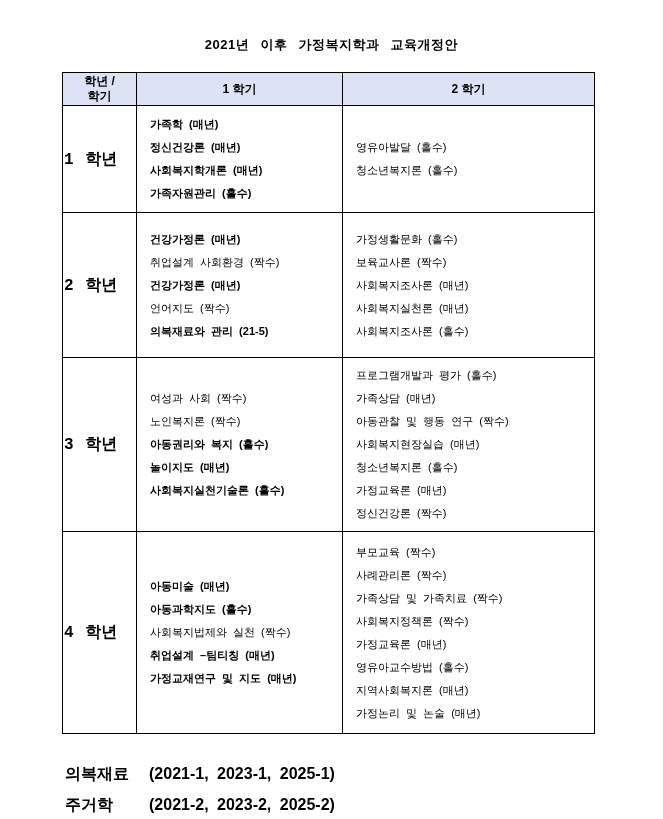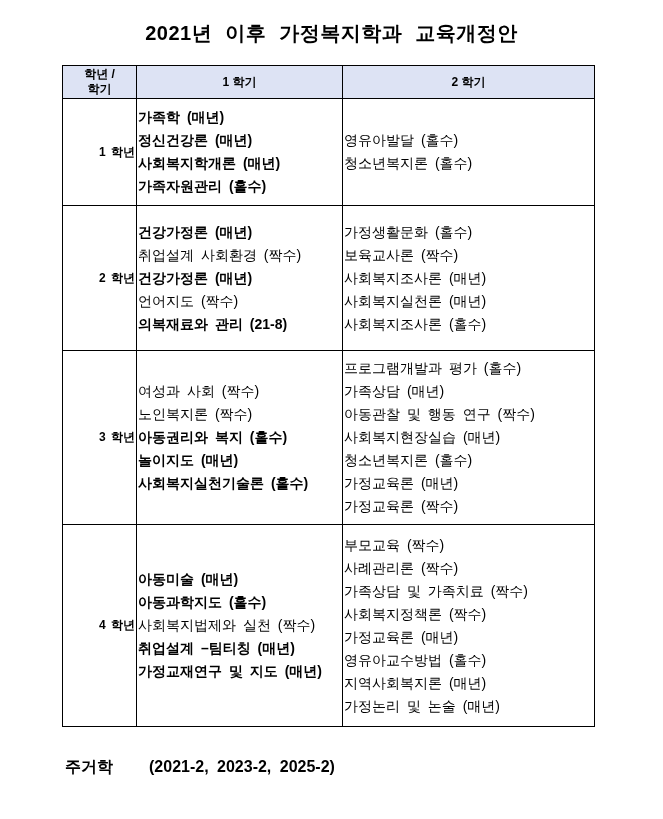"2021년 이후 가정복지학과 교육개정안" .doc-title { font-size: 20px -> 13px; padding-top: 20px -> 36px }
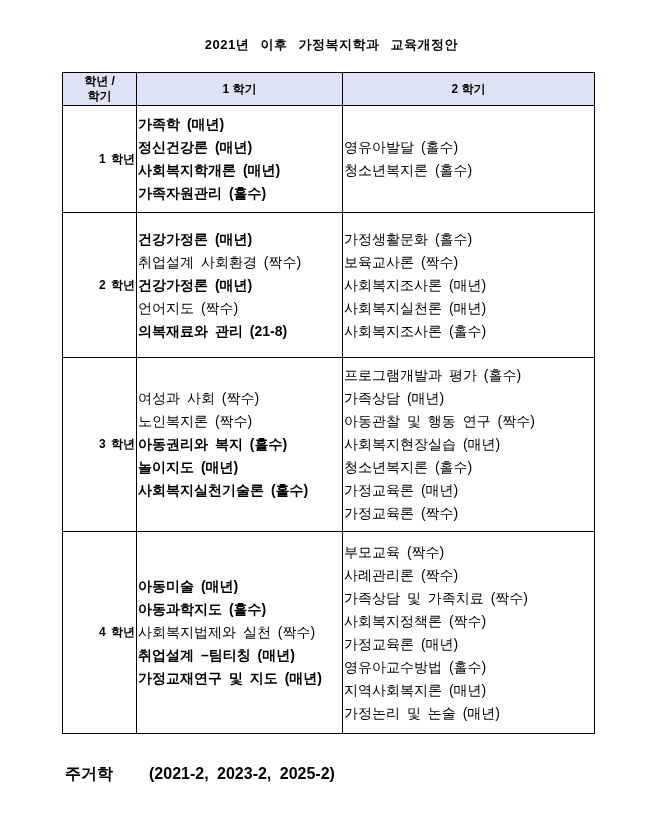"가족학 (매년)" td.courses { font-size: 14px -> 11px; padding: 5px 4px 5px 1px -> 5px 4px 5px 13px }
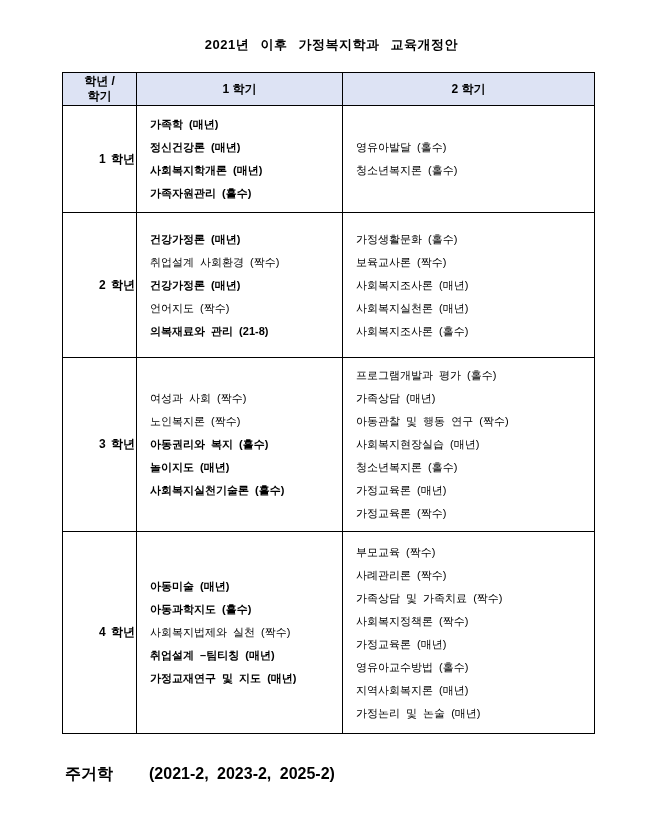"1 학년" td.grade { font-family: none -> Liberation Mono, monospace; font-size: 12px -> 16px; text-align: right -> left }
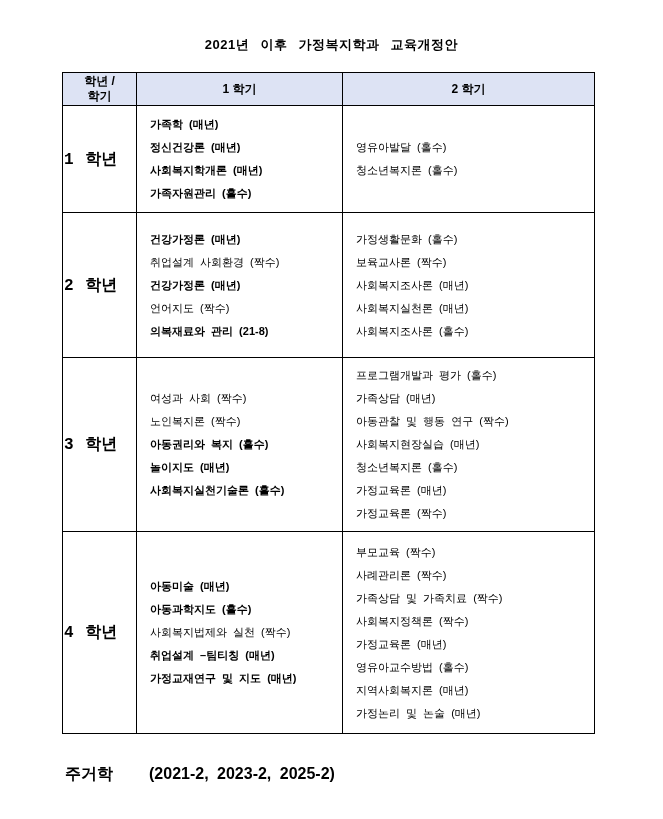"의복재료와 관리 (21-8)" div.course { text: 21-8 -> 21-5 }
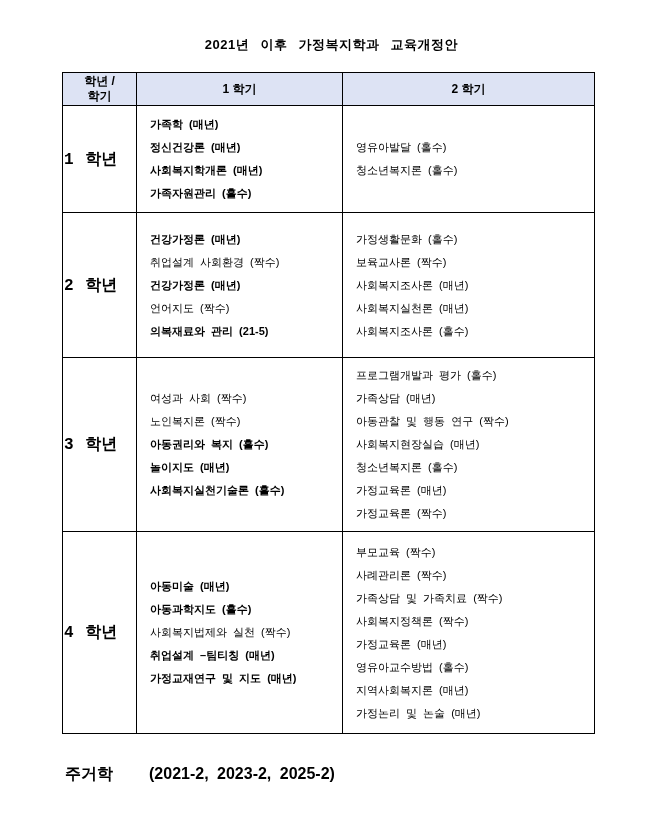"가정교육론 (짝수)" div.course { text: 가정교육론 -> 정신건강론 }
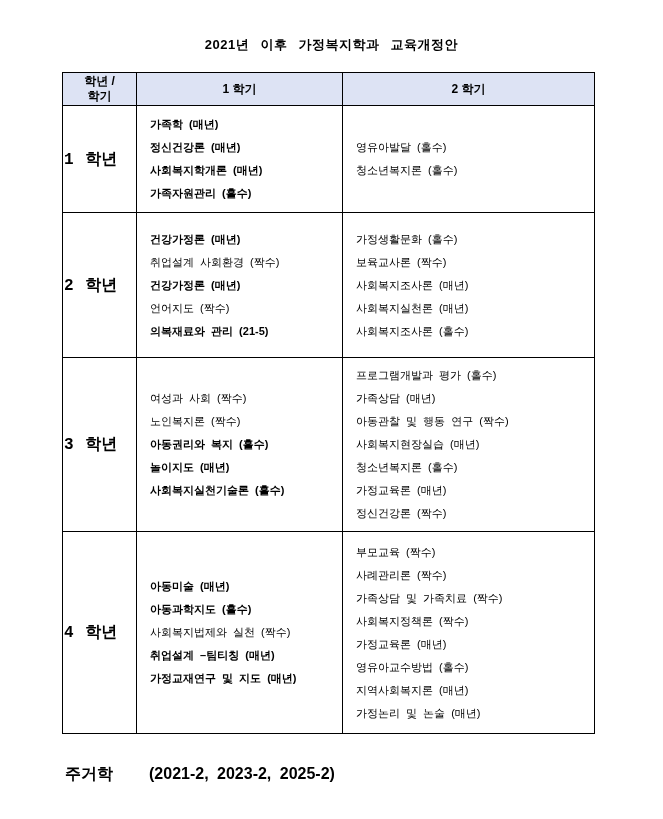"의복재료" span.note-label { html: none -> <span>의복재료</span> }
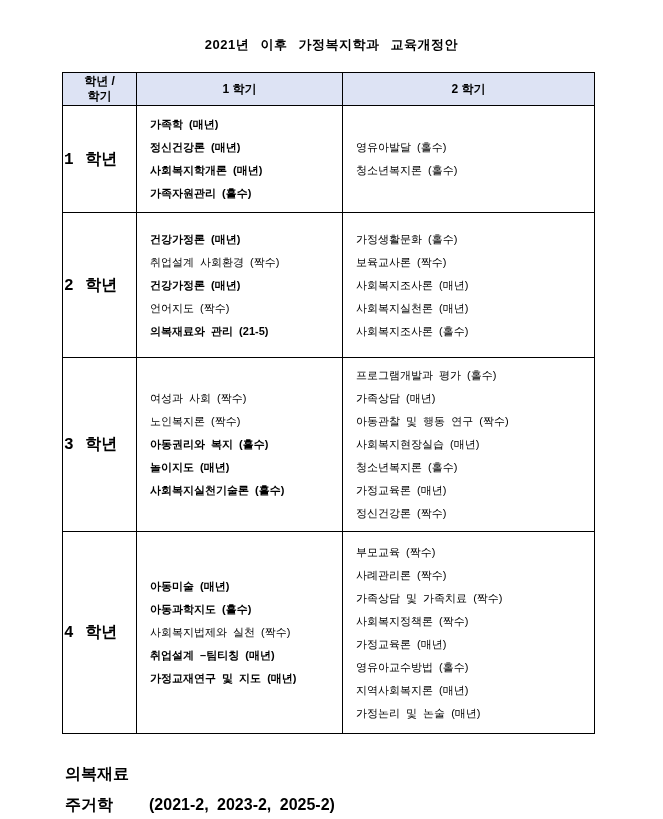"(2021-1, 2023-1, 2025-1)" span.note-value { html: none -> <span>(2021-1, 2023-1, 2025-1)</span> }
